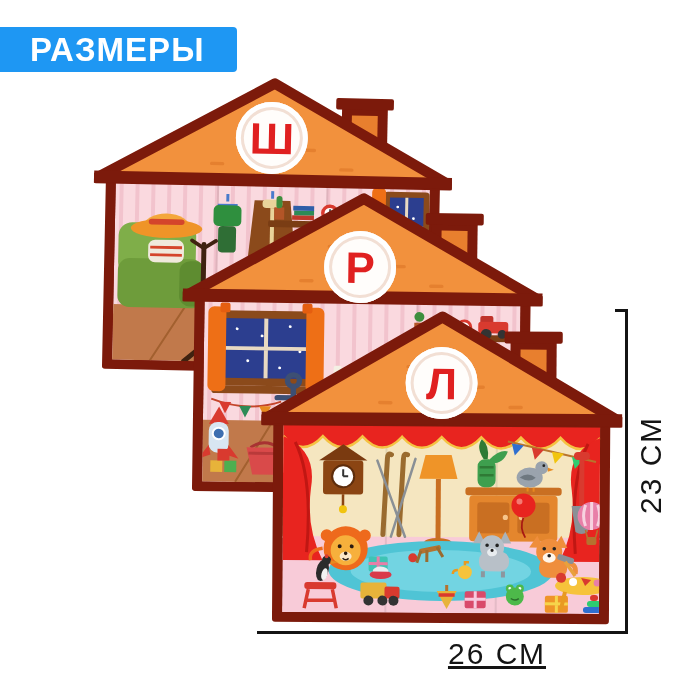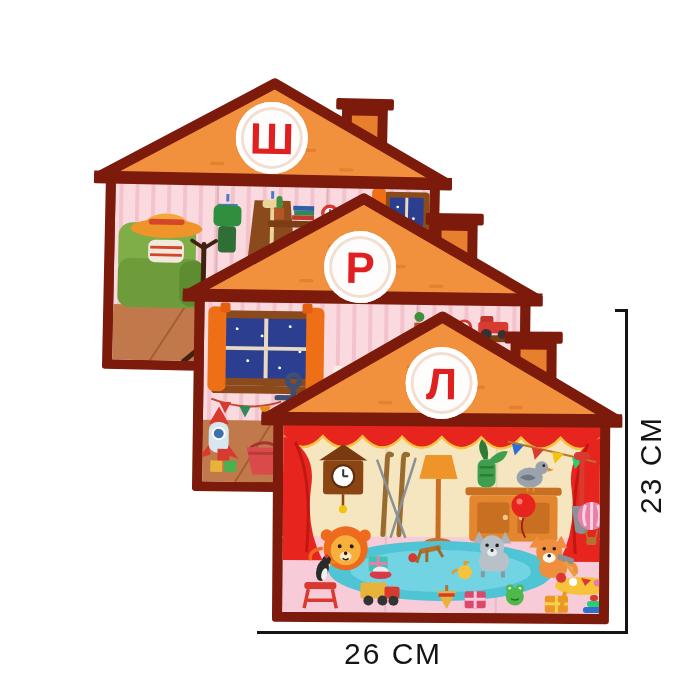"РАЗМЕРЫ" div.banner { html: none -> <div> <span>РАЗМЕРЫ</span> </div> }
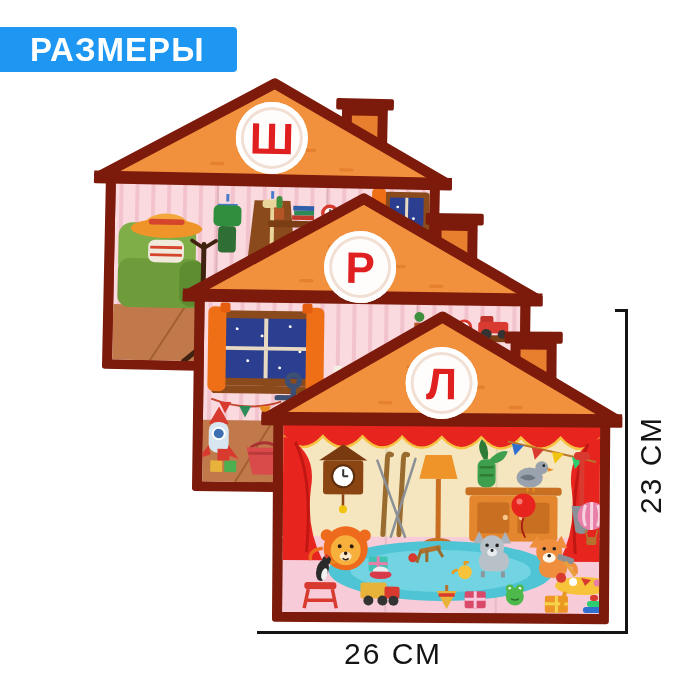"26 СМ" .dim-label-h { left: 344px -> 316px; text-align: left -> right; text-decoration: none -> underline }
